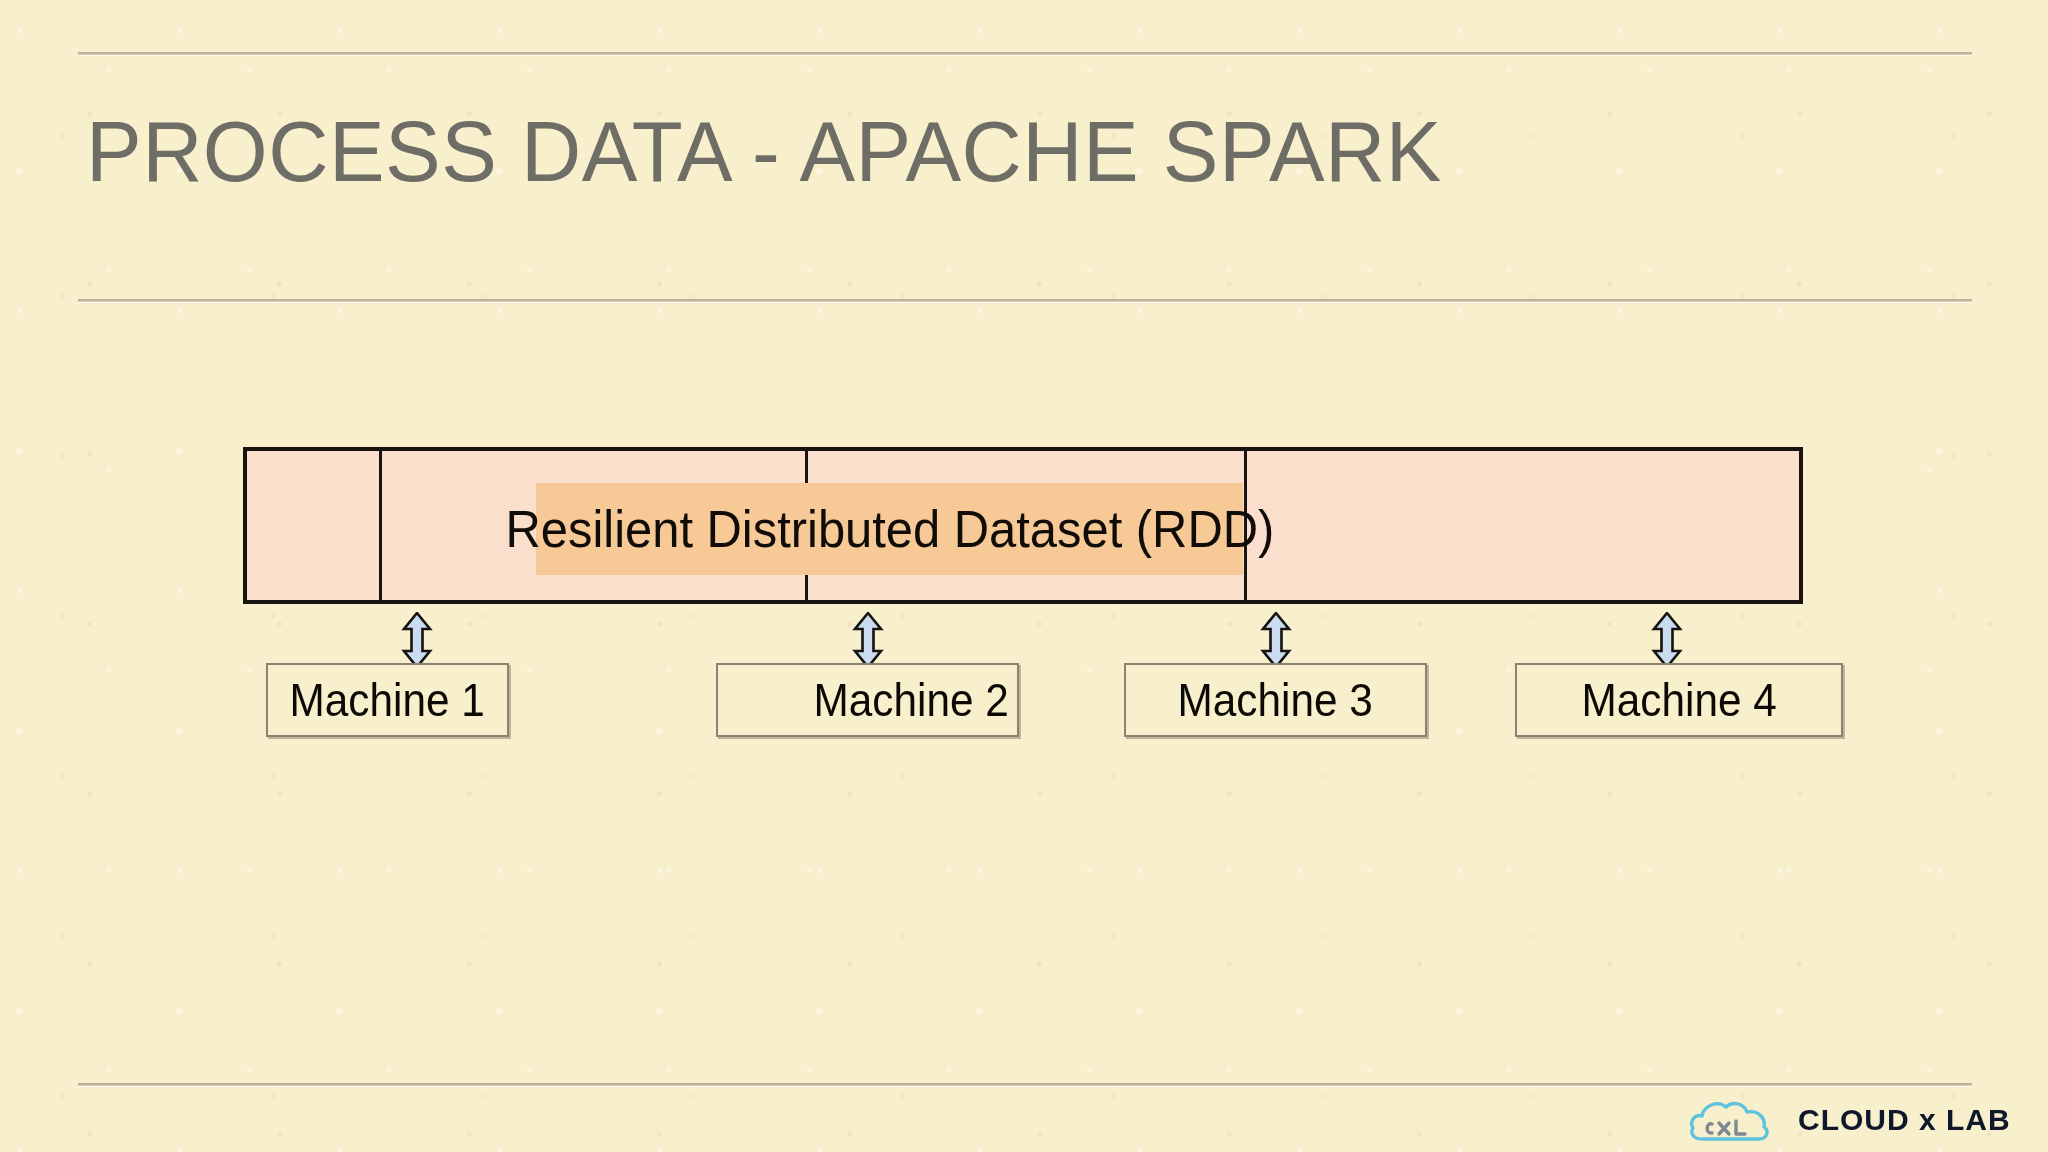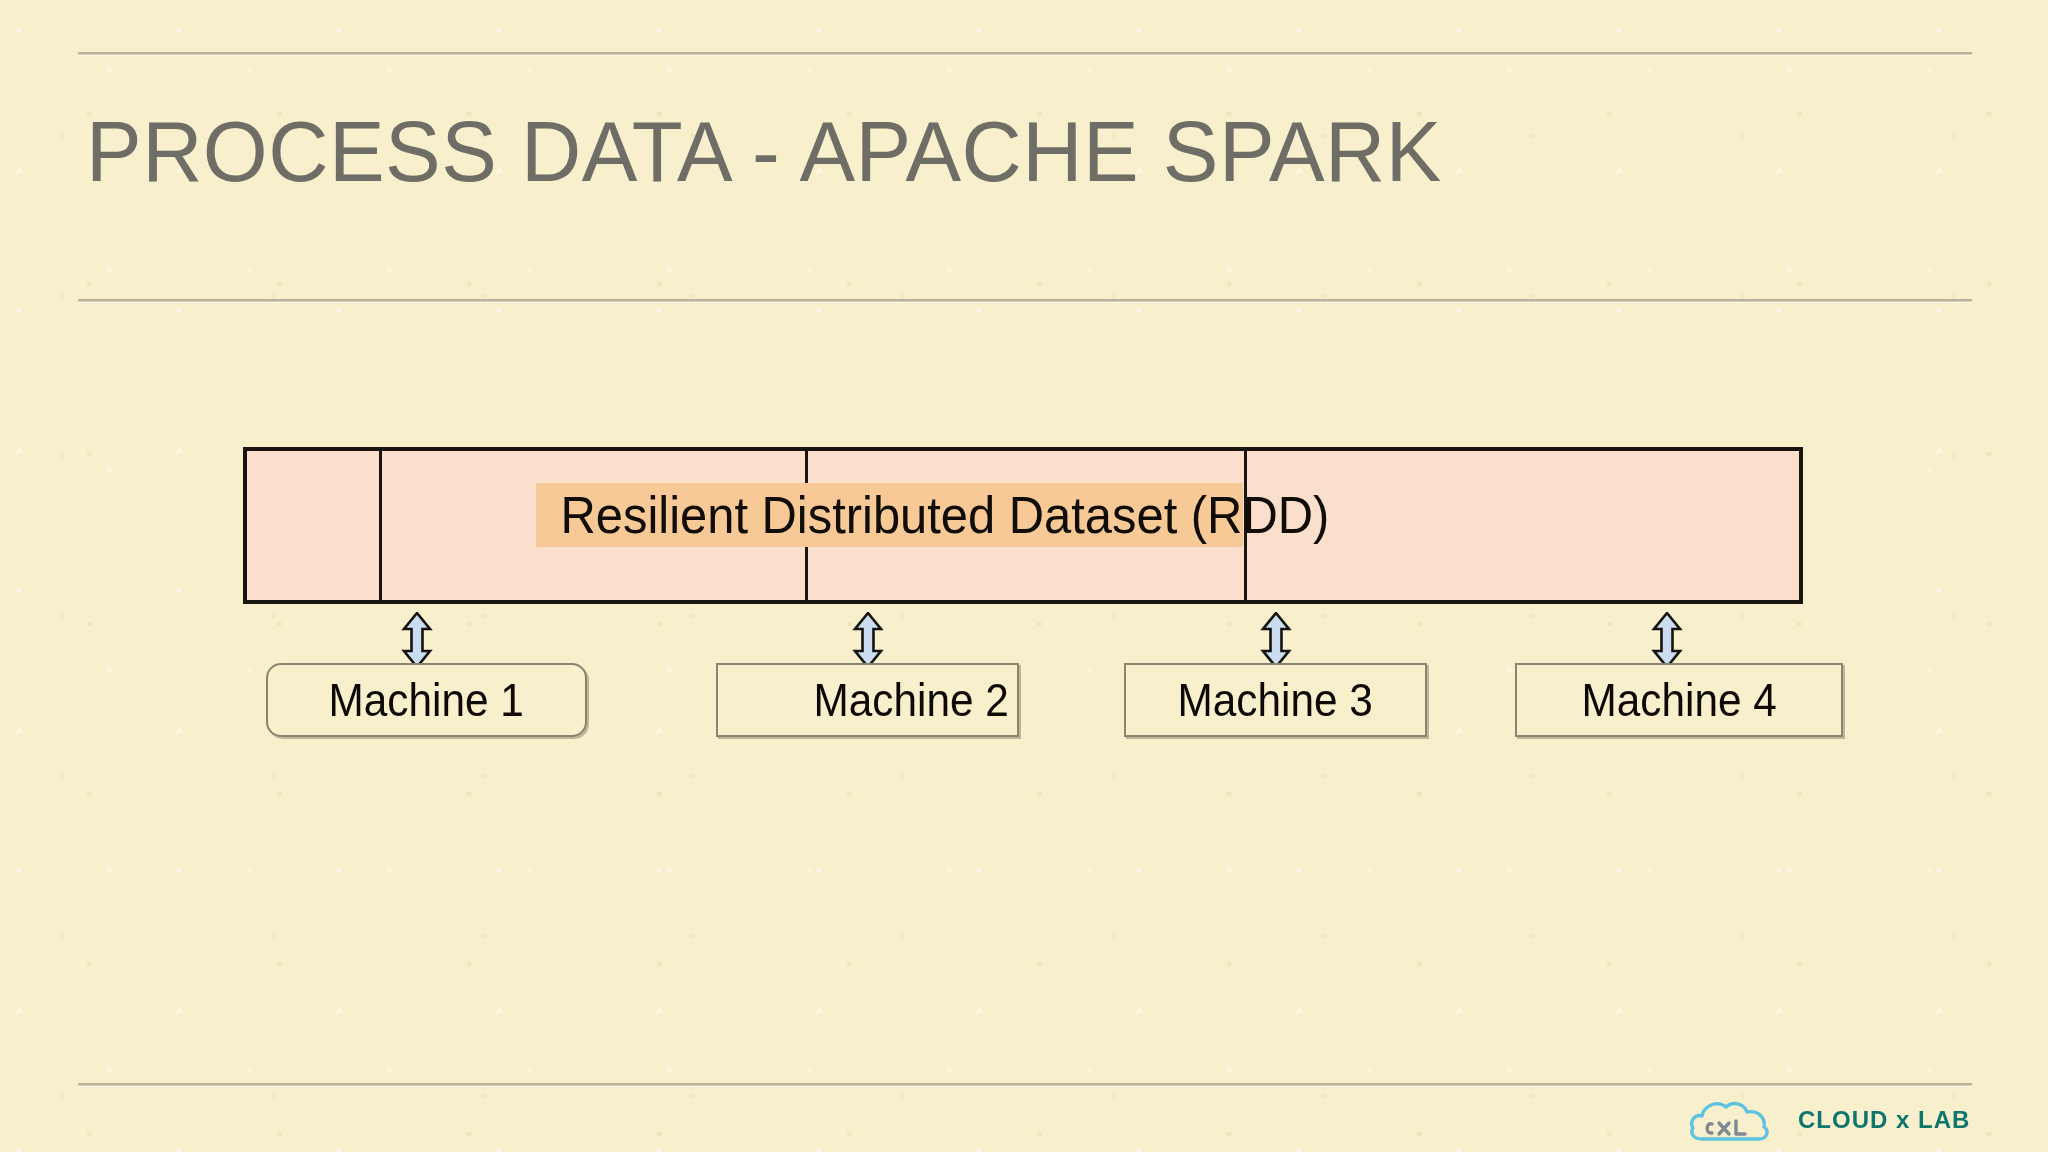"Resilient Distributed Dataset (RDD)" #rdd-band { height: 64px -> 92px; justify-content: none -> center }
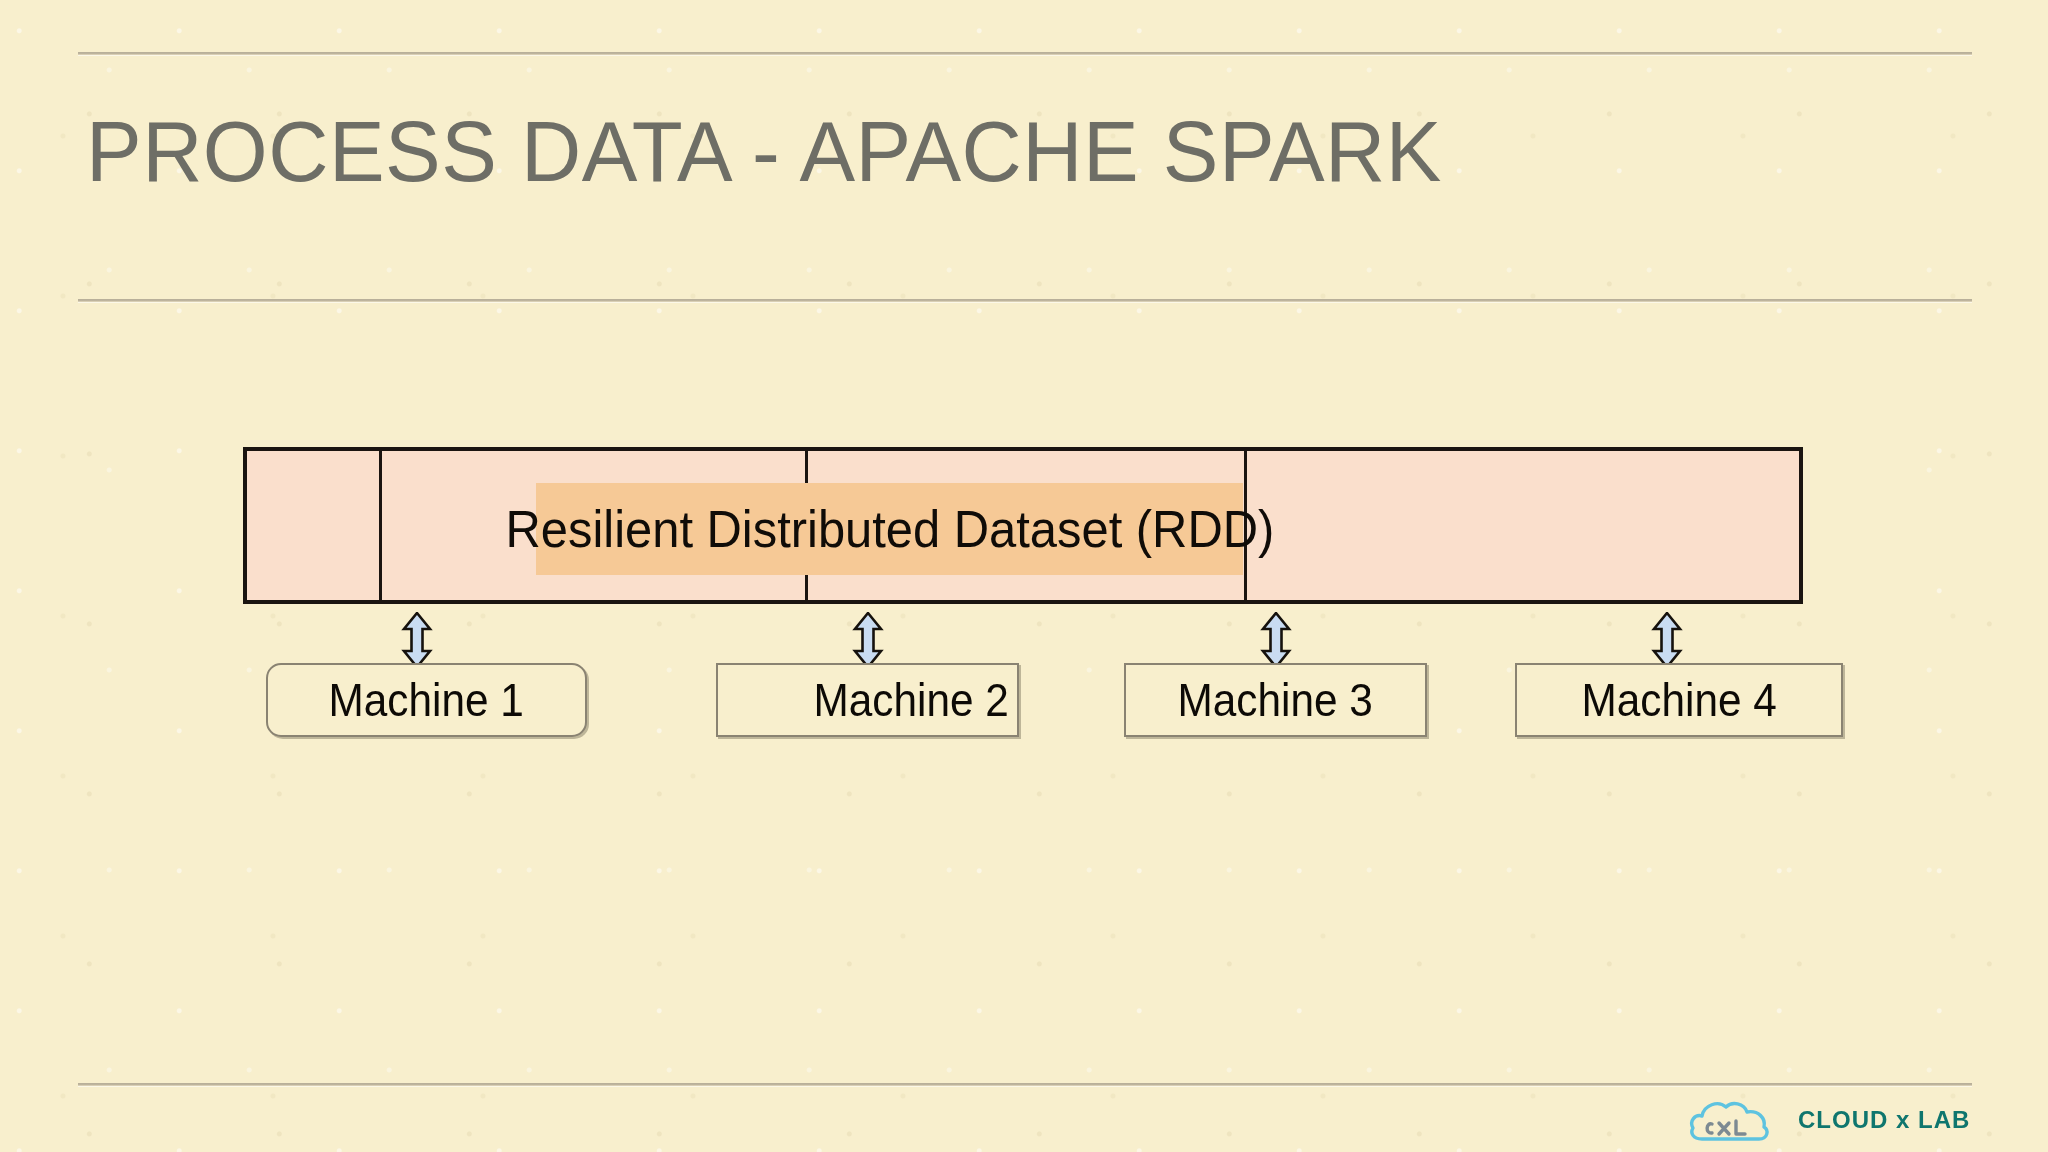"Machine 1" div.machine-box { border-radius: 15px -> none; width: 321px -> 243px }
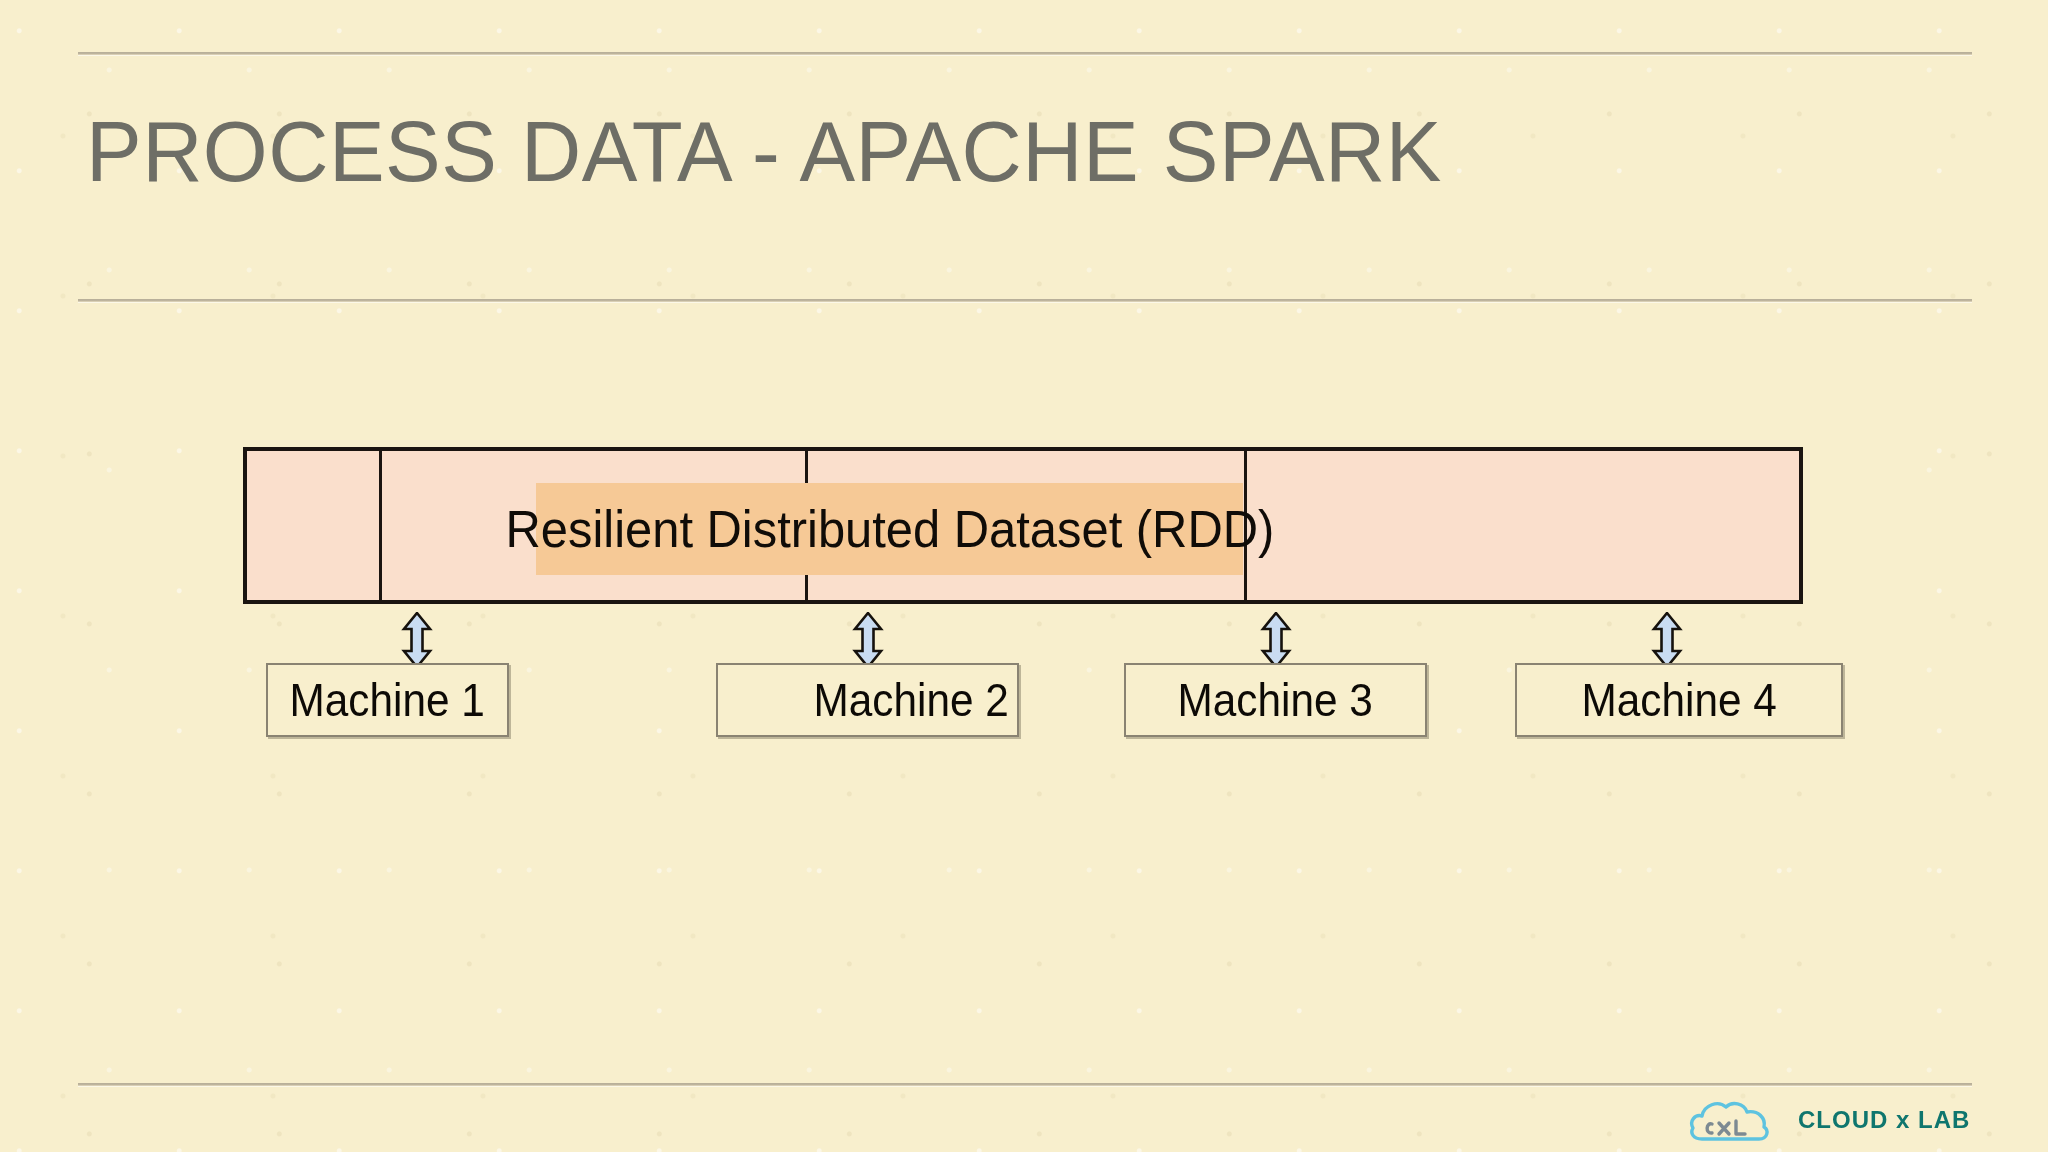"CLOUD x LAB" #logo-text { color: #0f766e -> #0f172a; font-size: 24px -> 30px }
